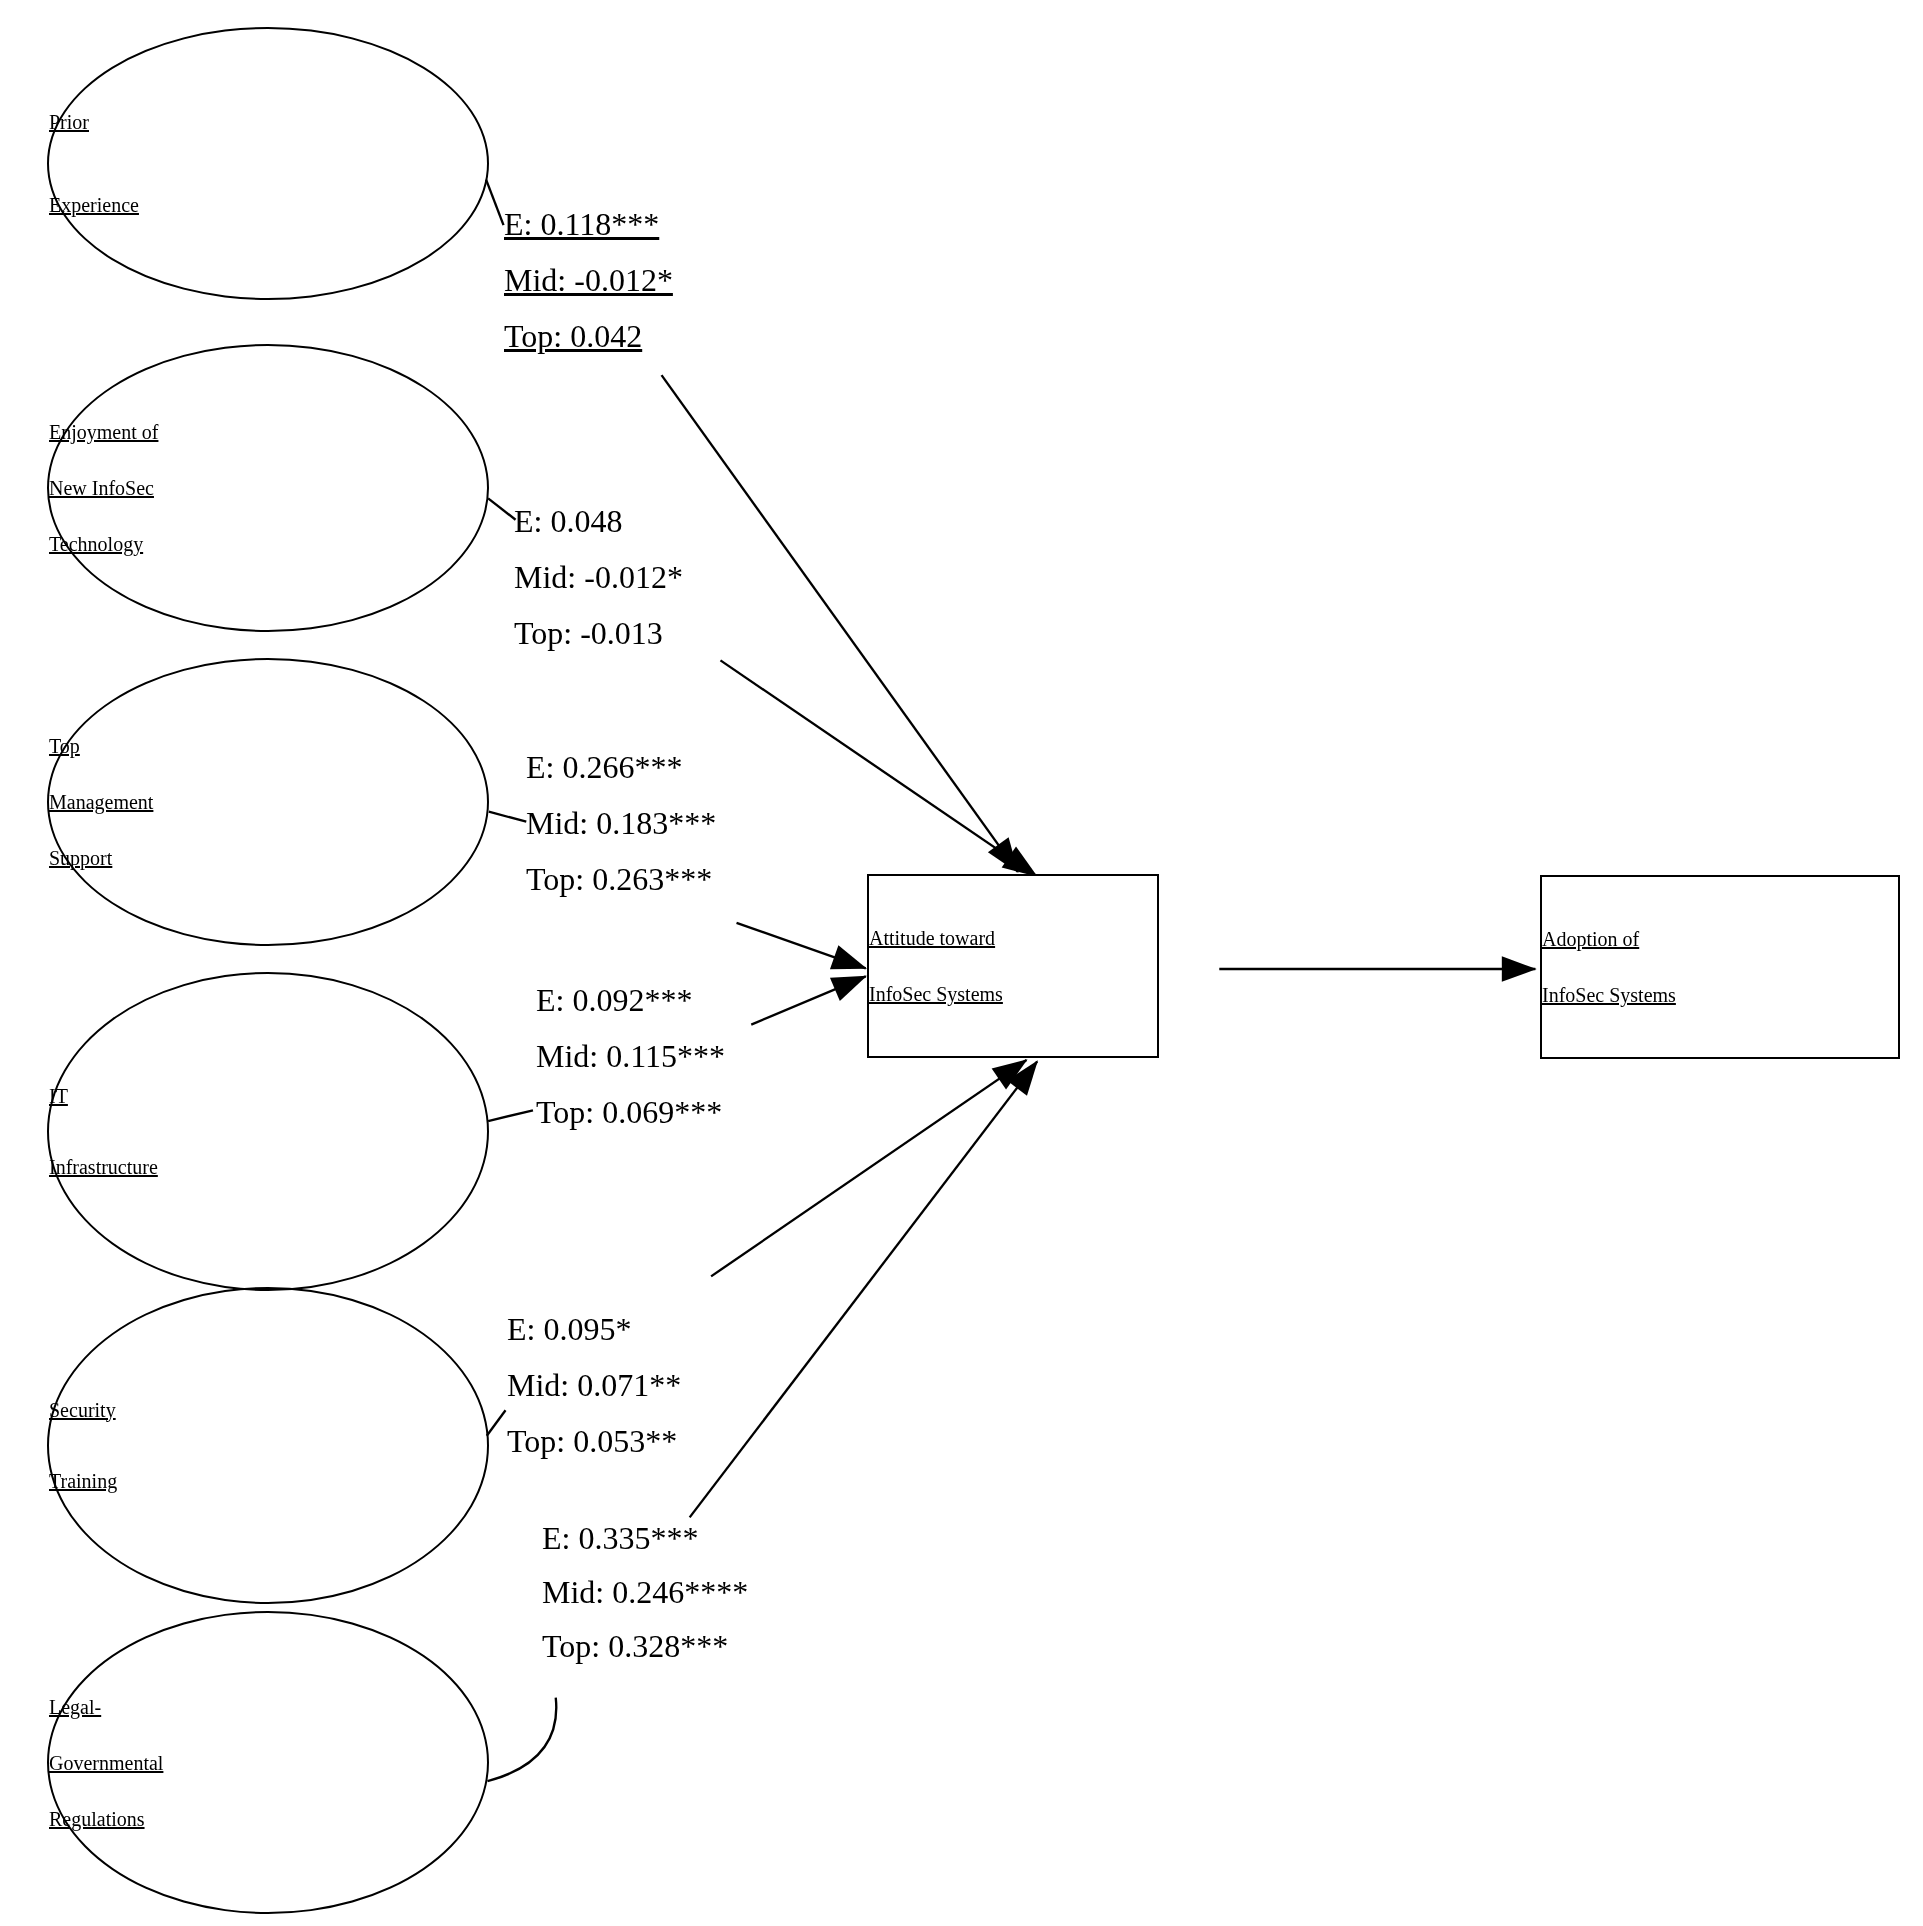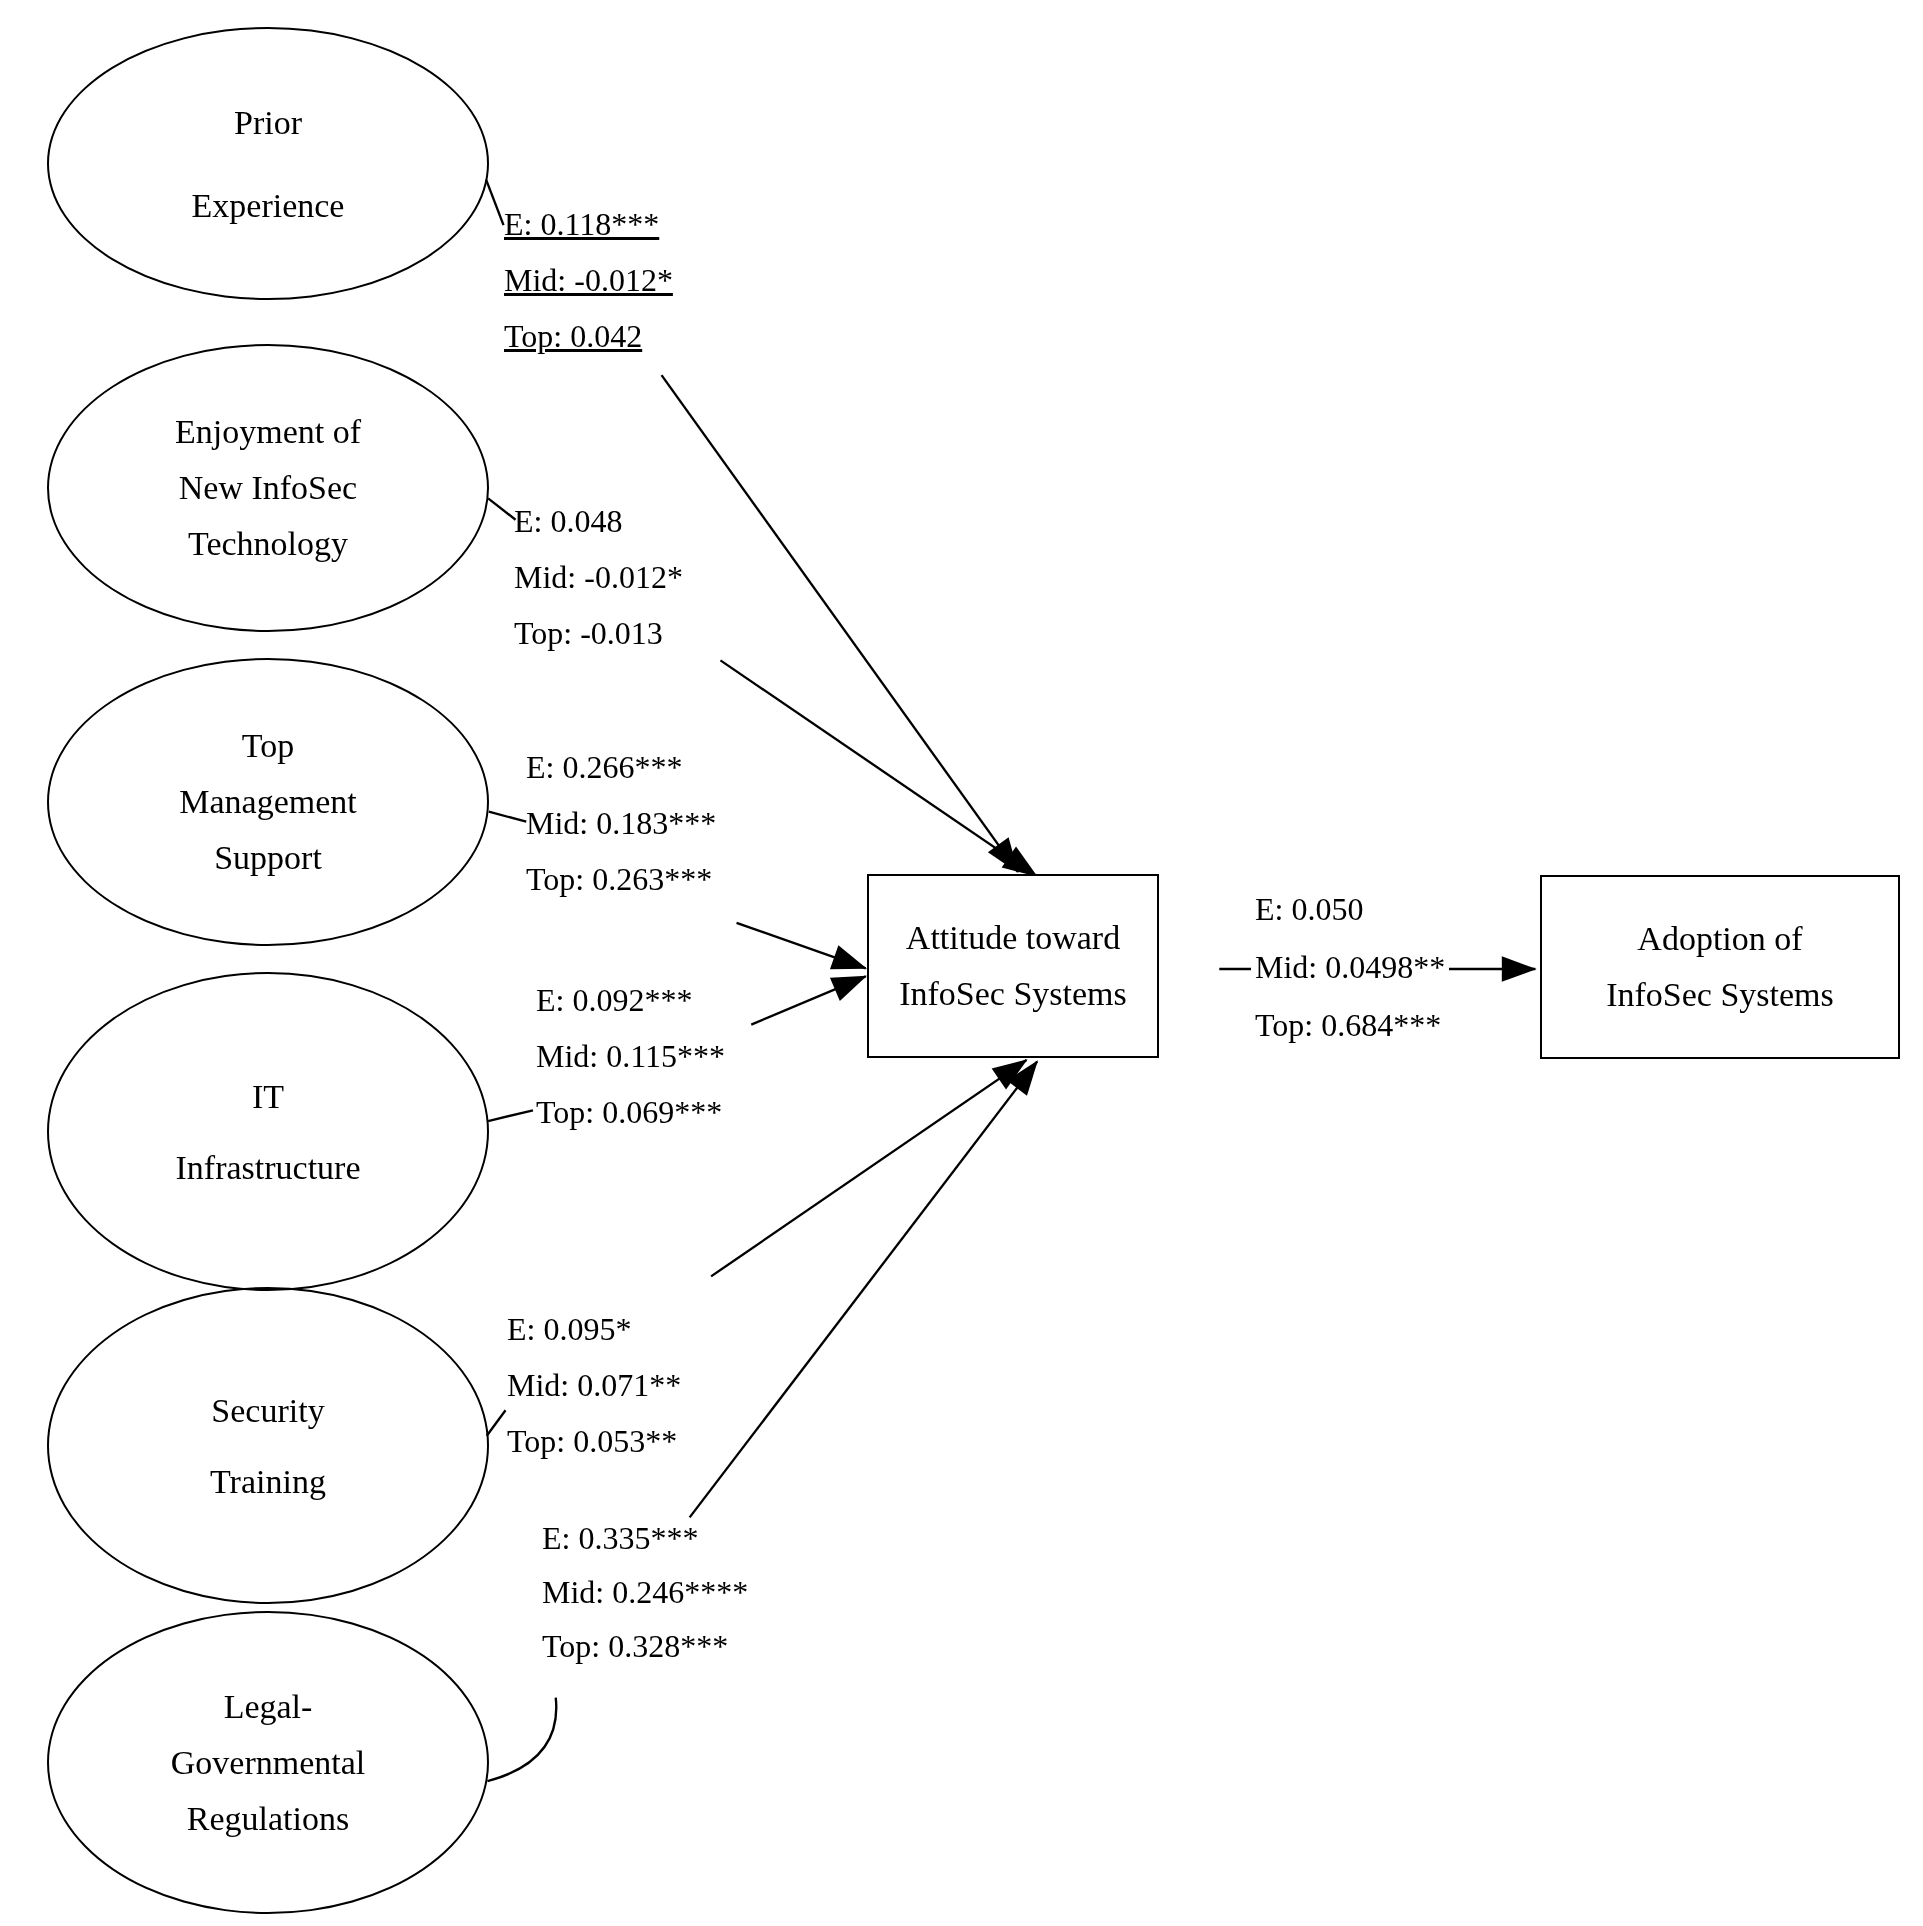"Prior" .node { font-size: 34px -> 20px; text-align: center -> none; text-decoration: none -> underline }
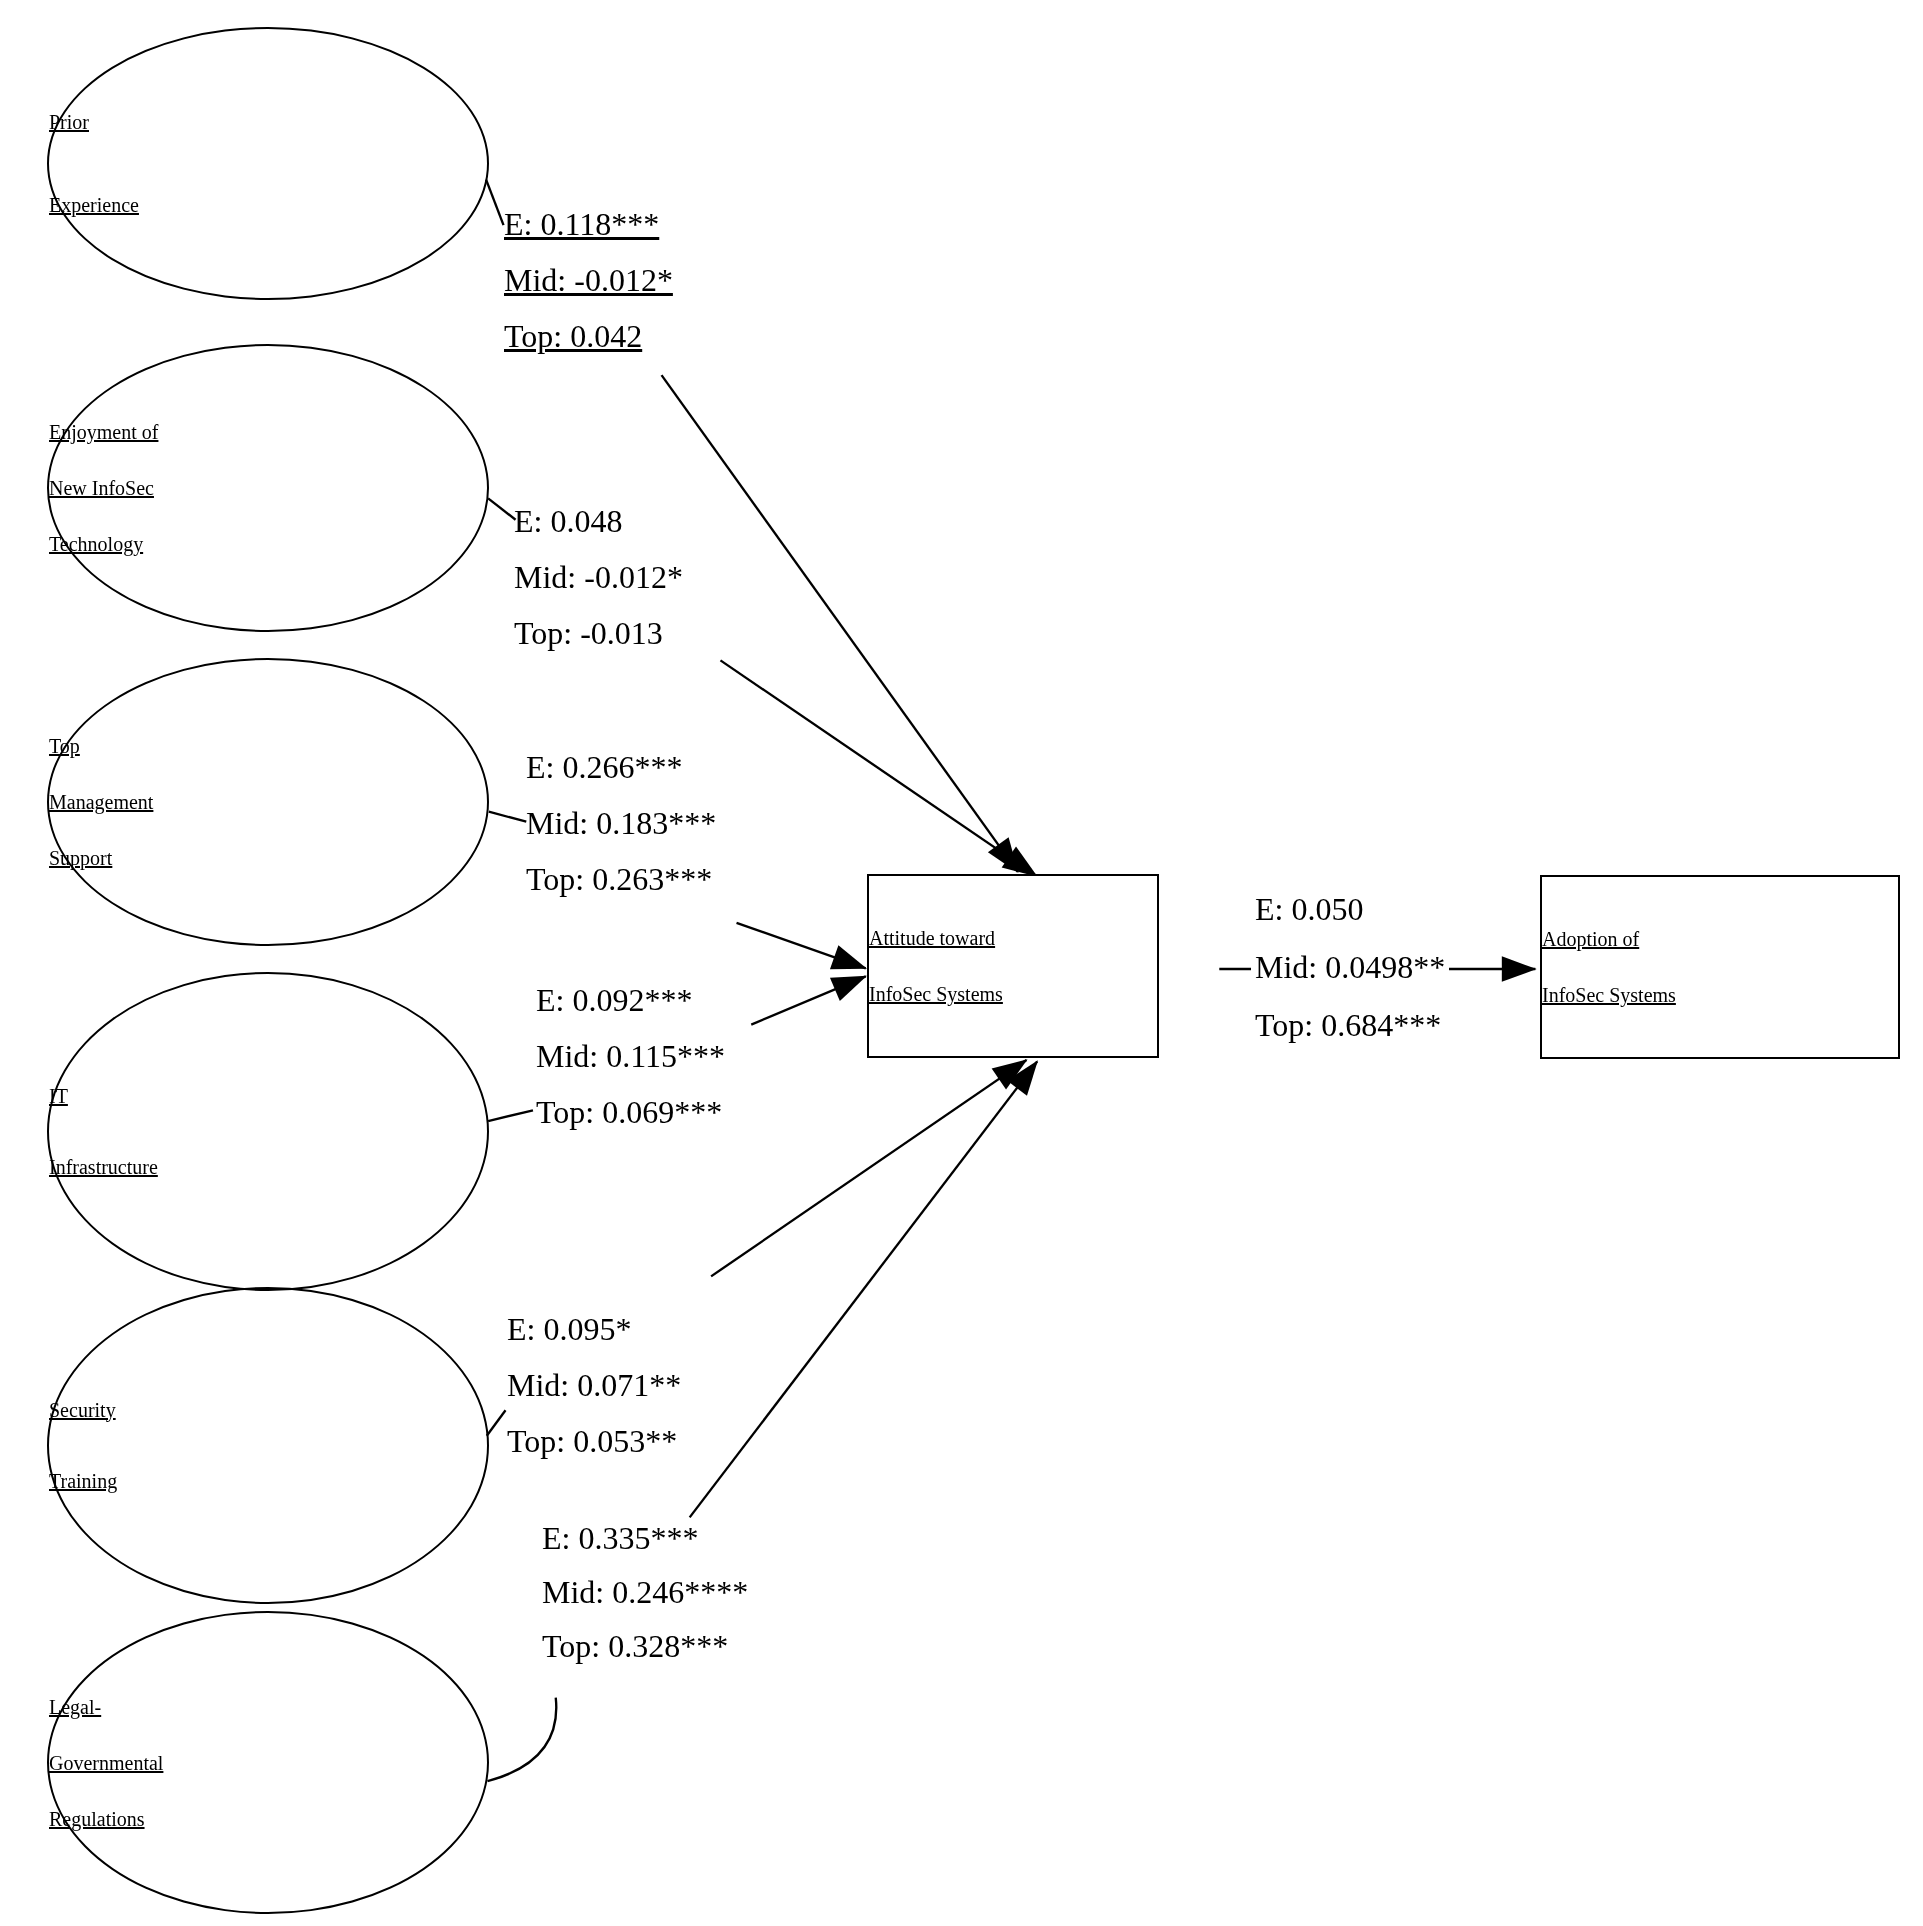"E: 0.050" div.coef { html: <div> <div>E: 0.050</div> <div>Mid: 0.0498**</div> <div>Top: 0.684***</div> </div> -> none }
